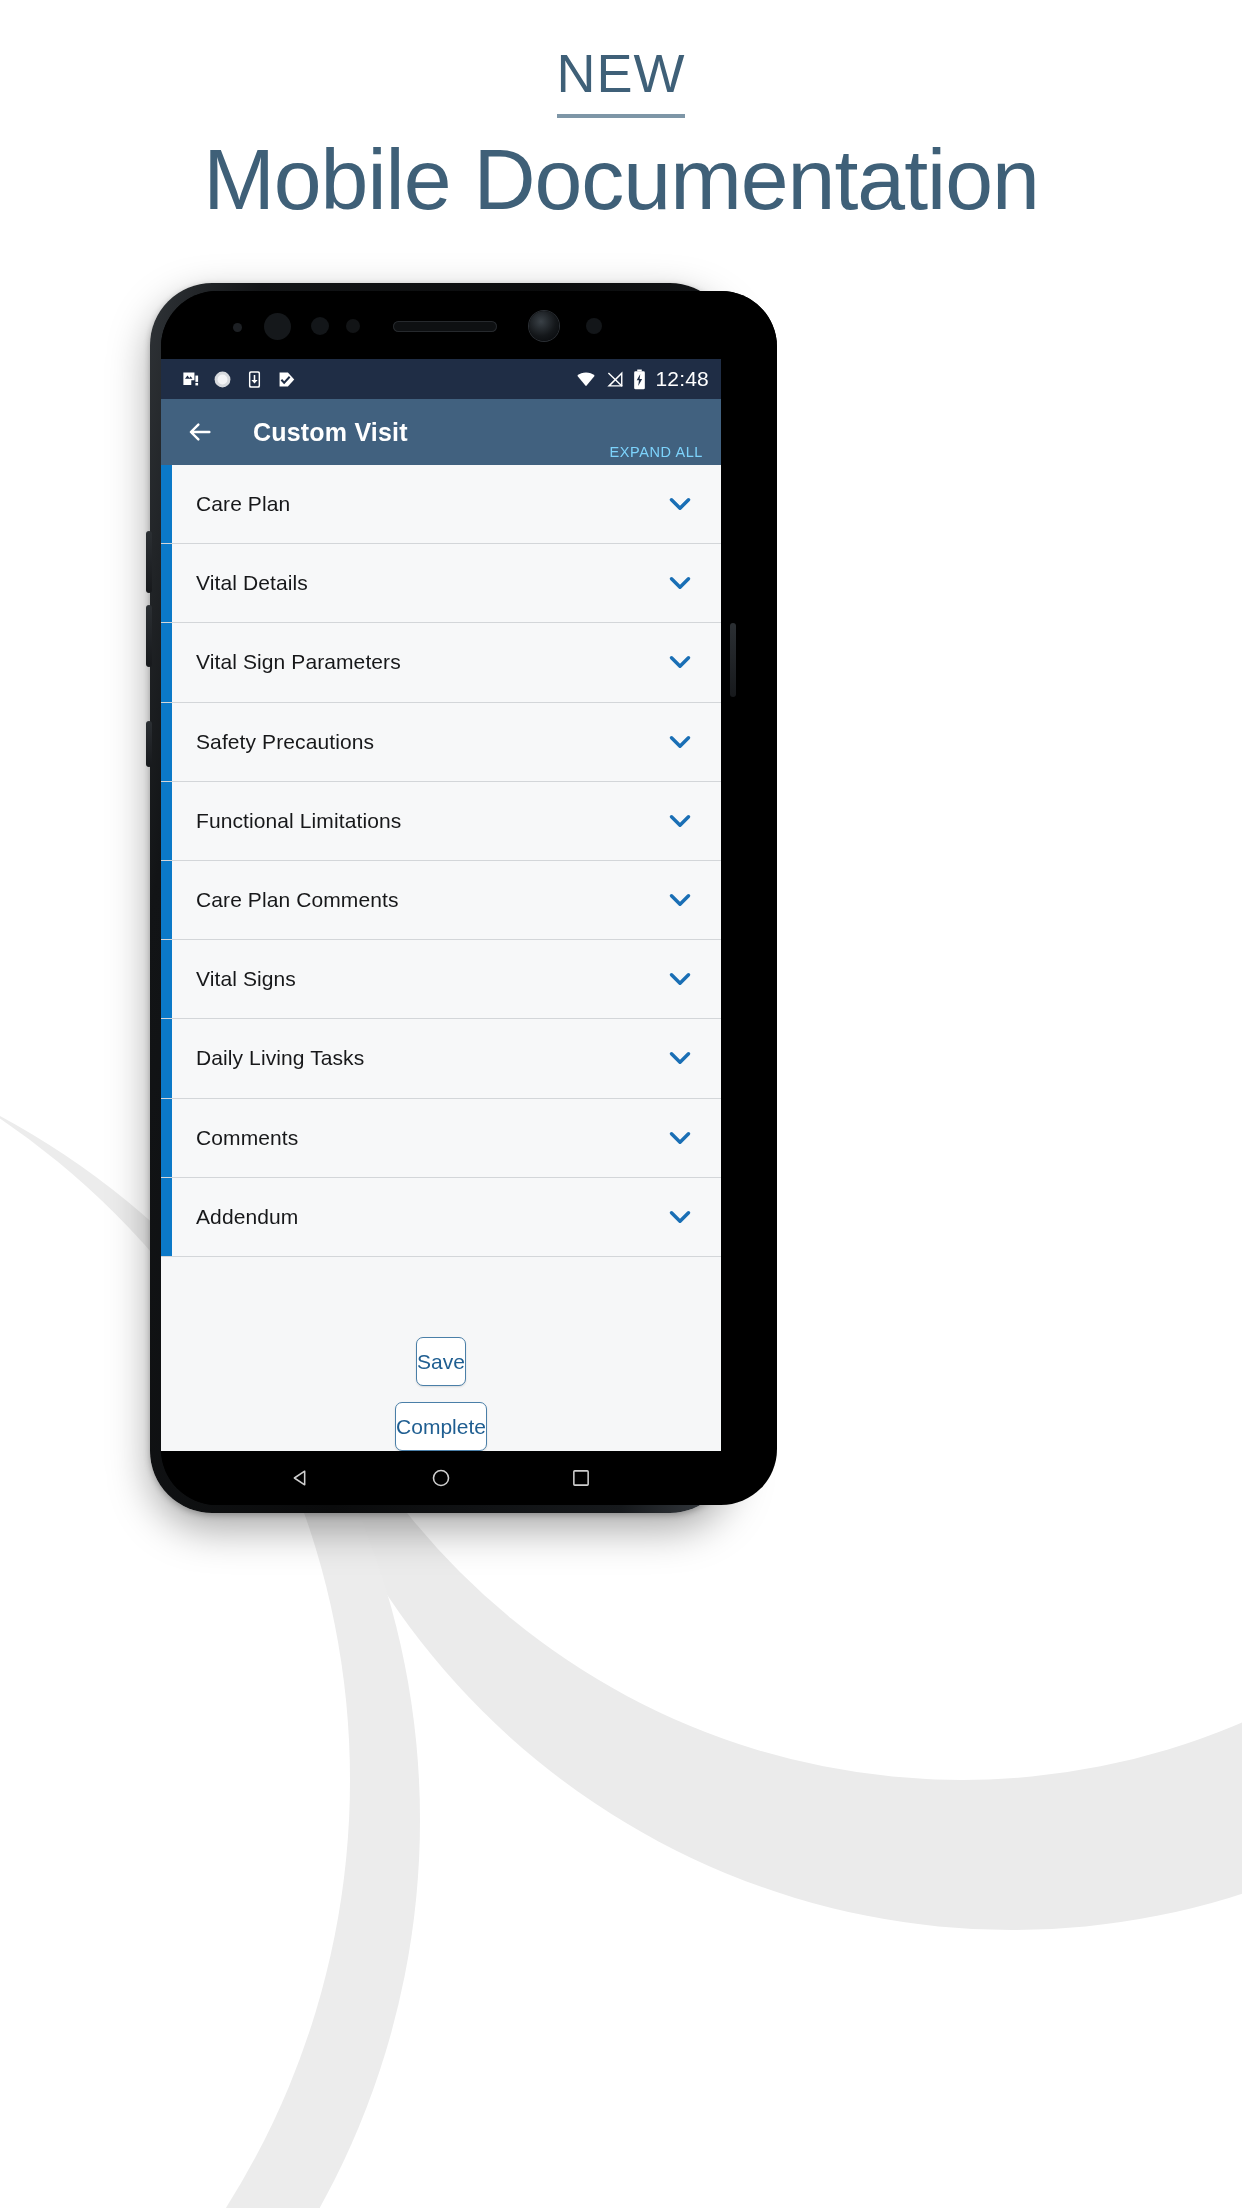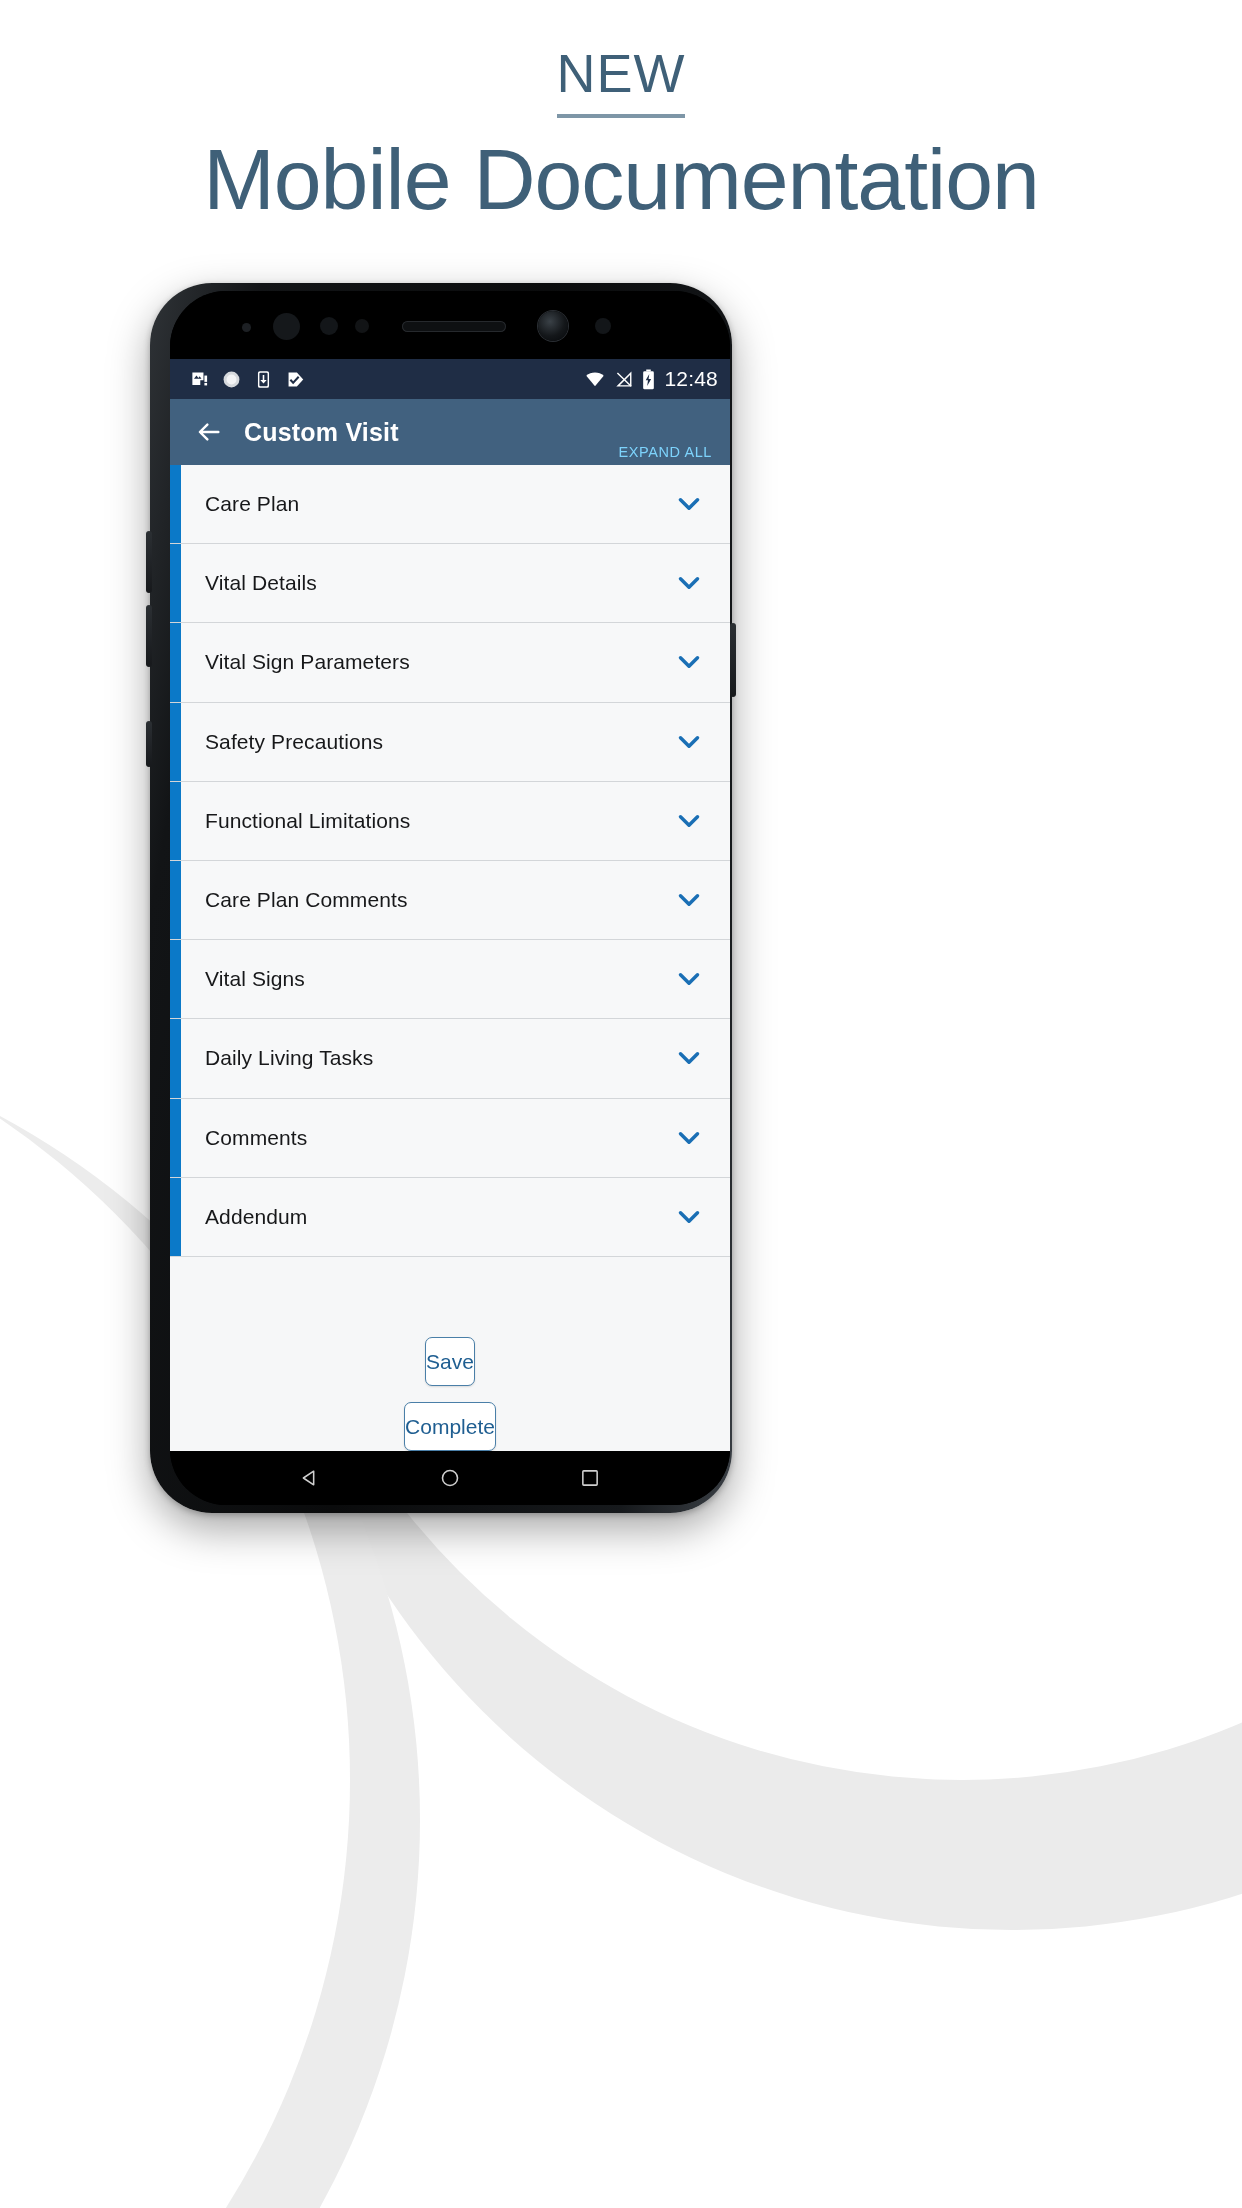"12:48" .phone-inner { left: 20px -> 11px; width: 560px -> 616px }
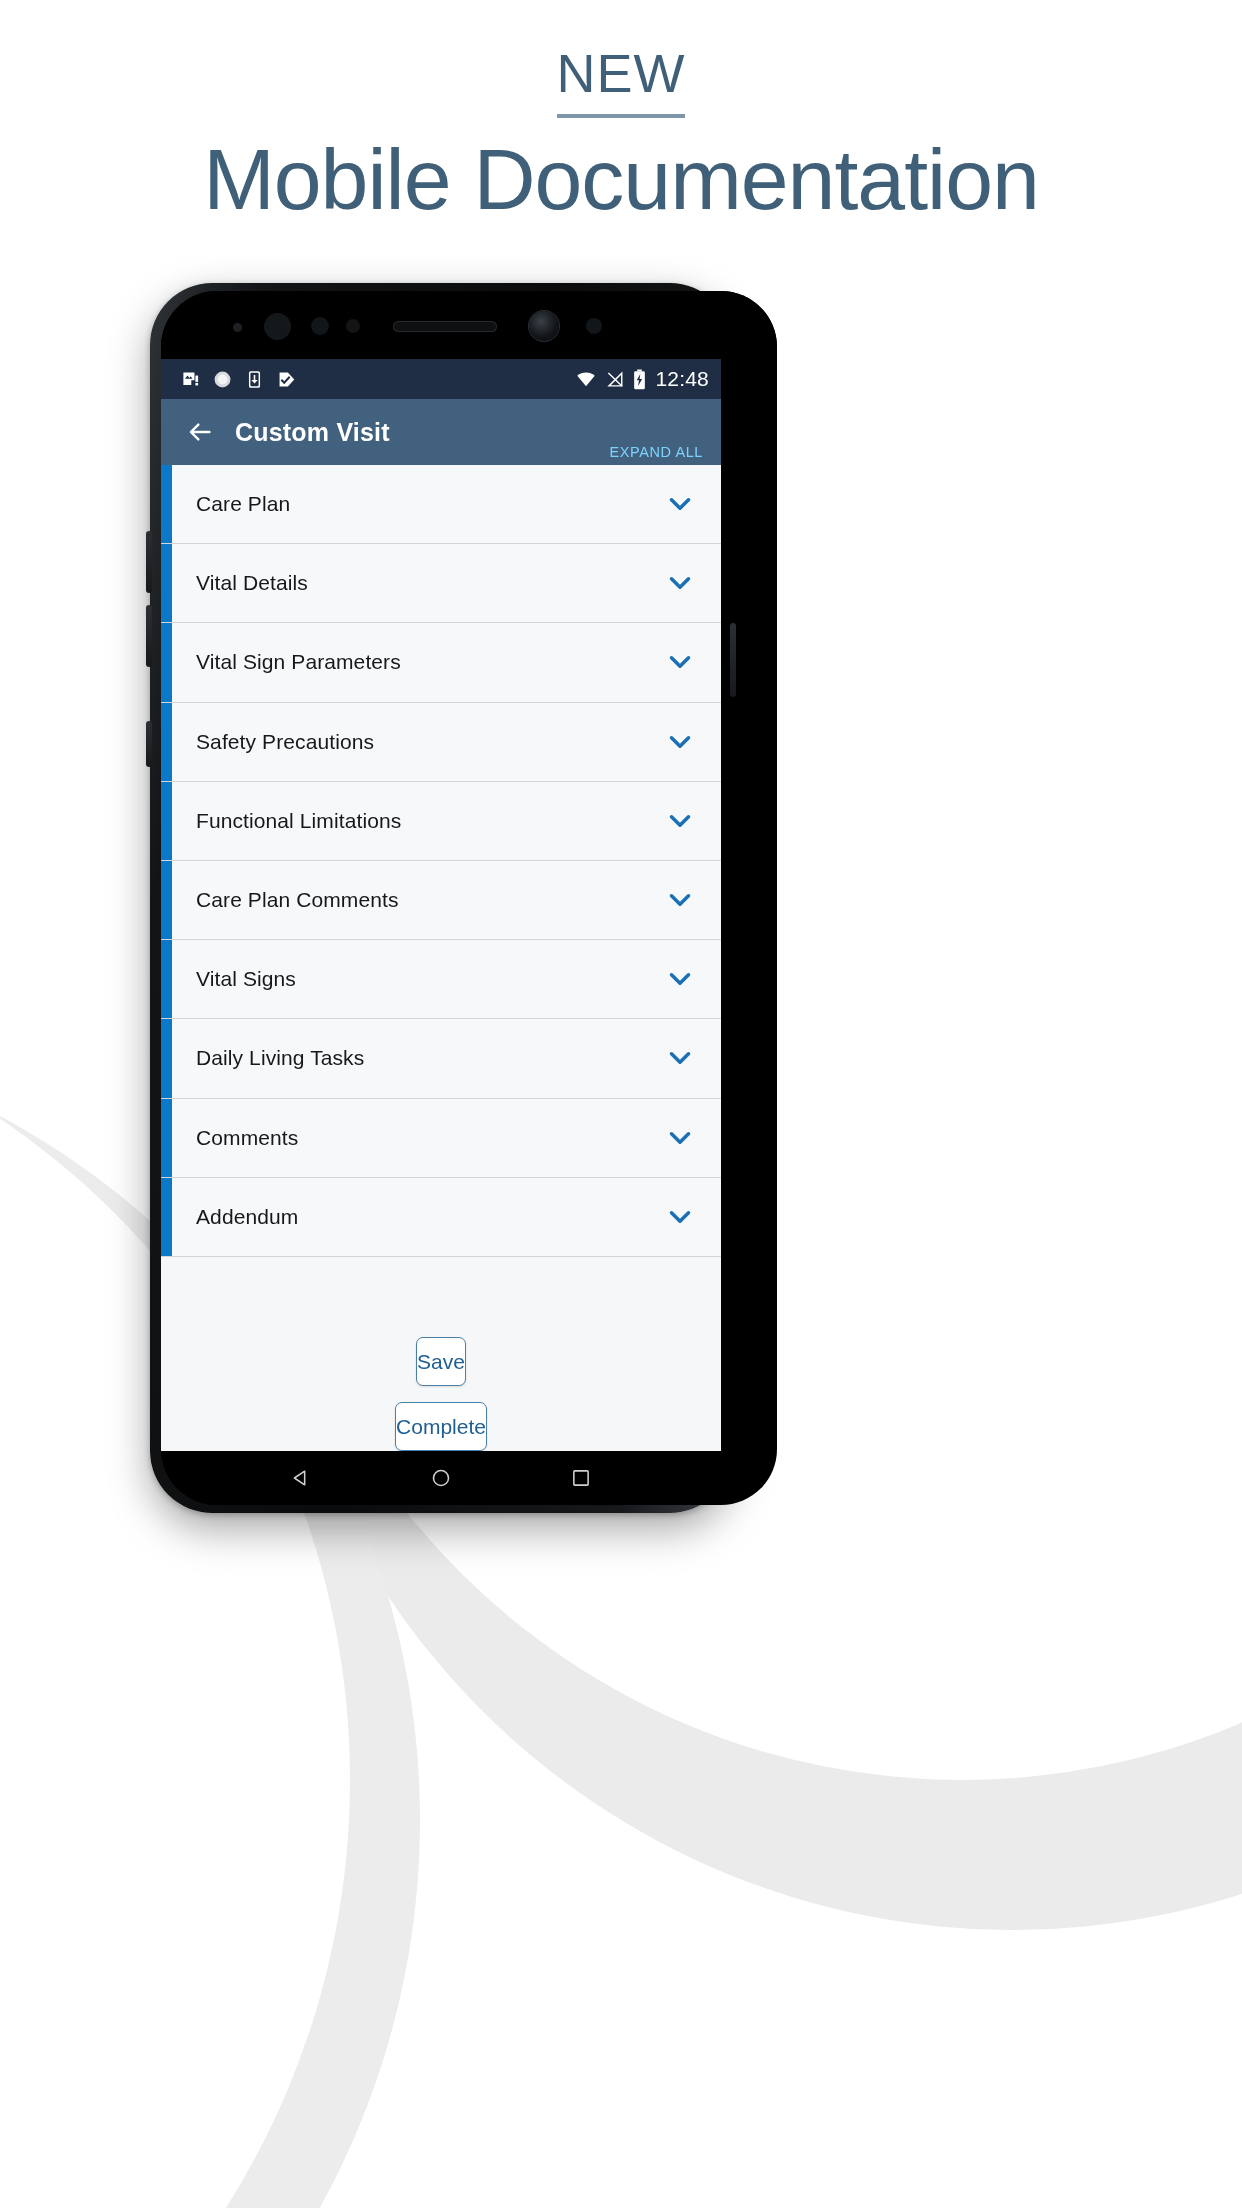"Custom Visit" .appbar { gap: none -> 18px }
